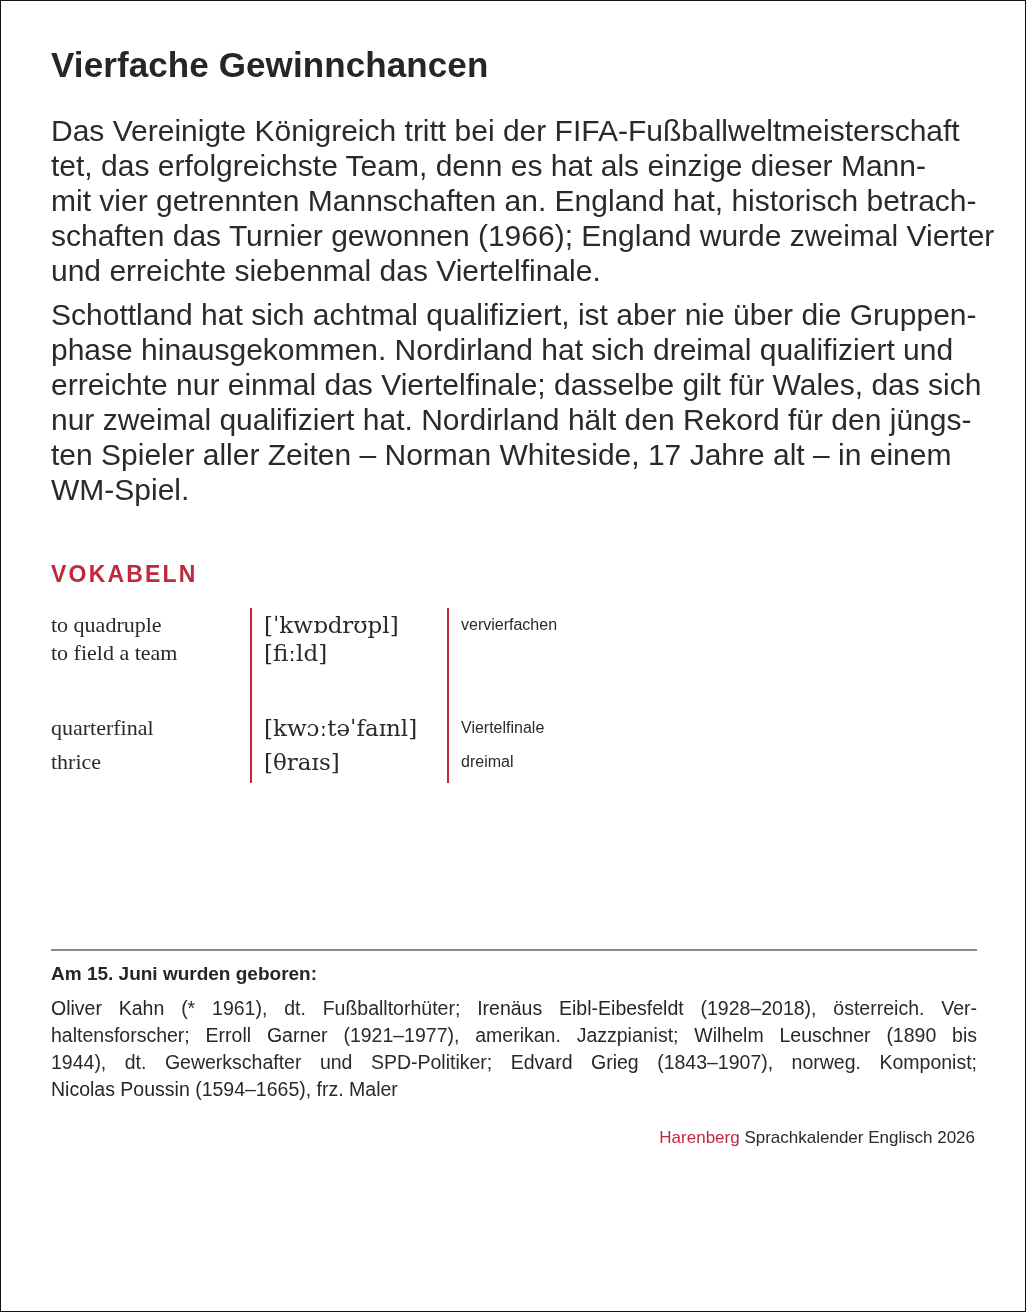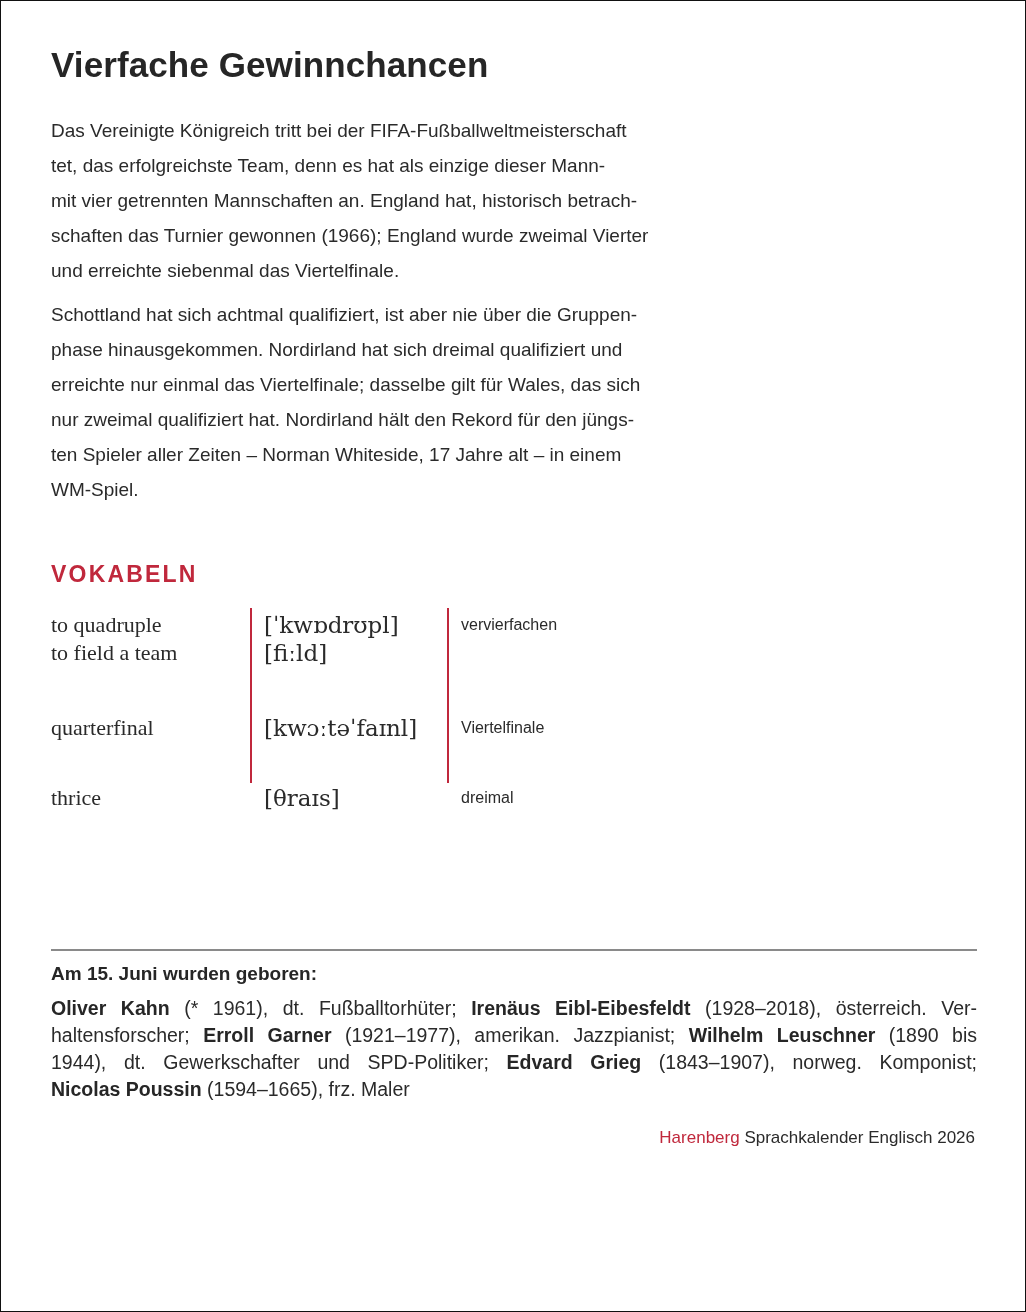"Das Vereinigte Königreich tritt bei" .body-text { font-size: 19px -> 30px }
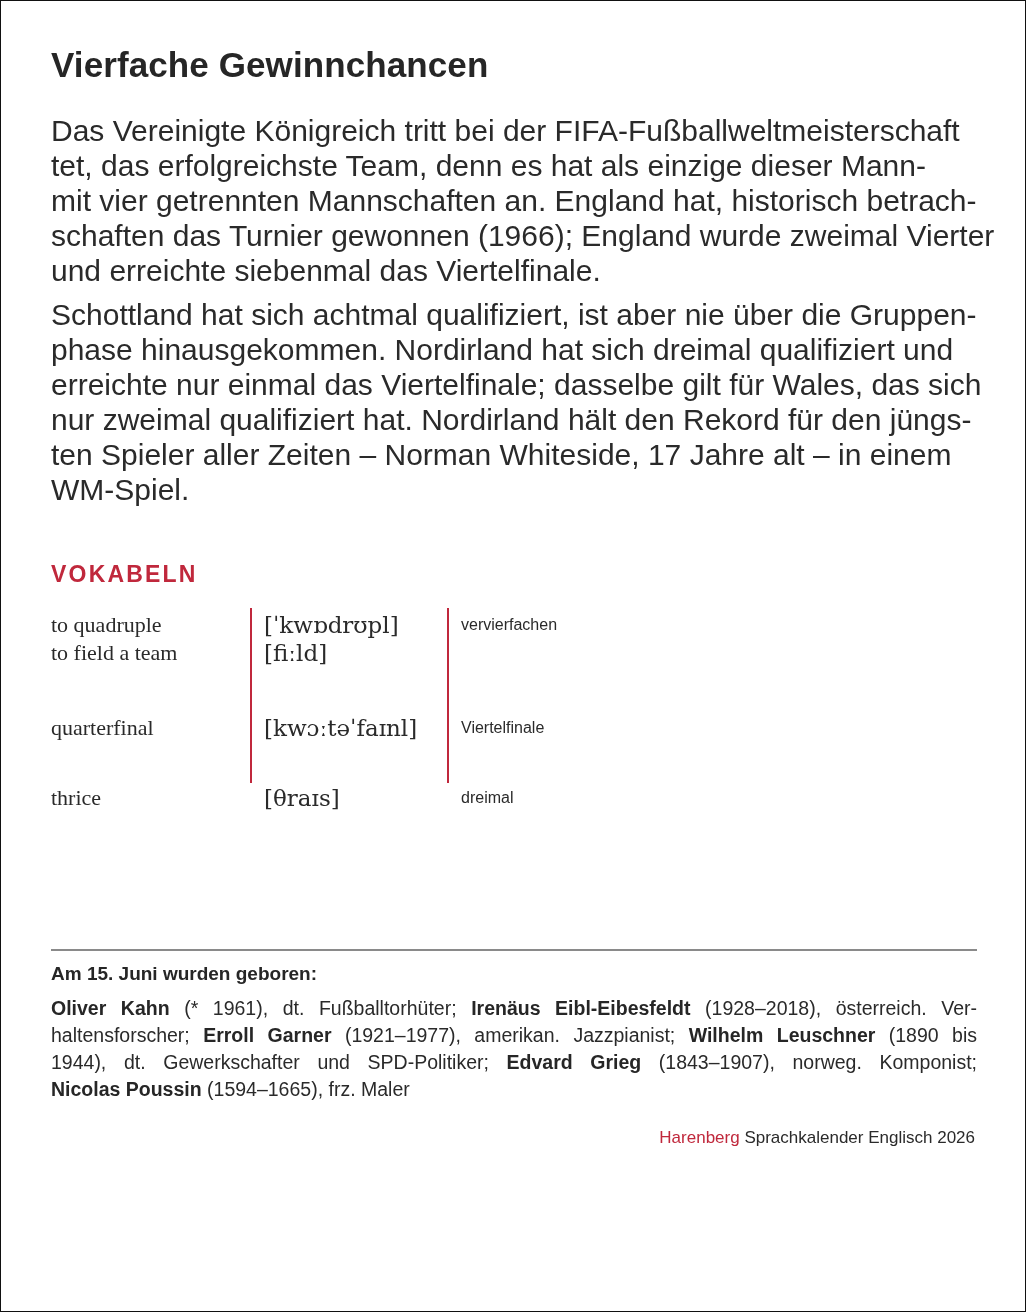"thrice" div.row { margin-top: 36px -> none }
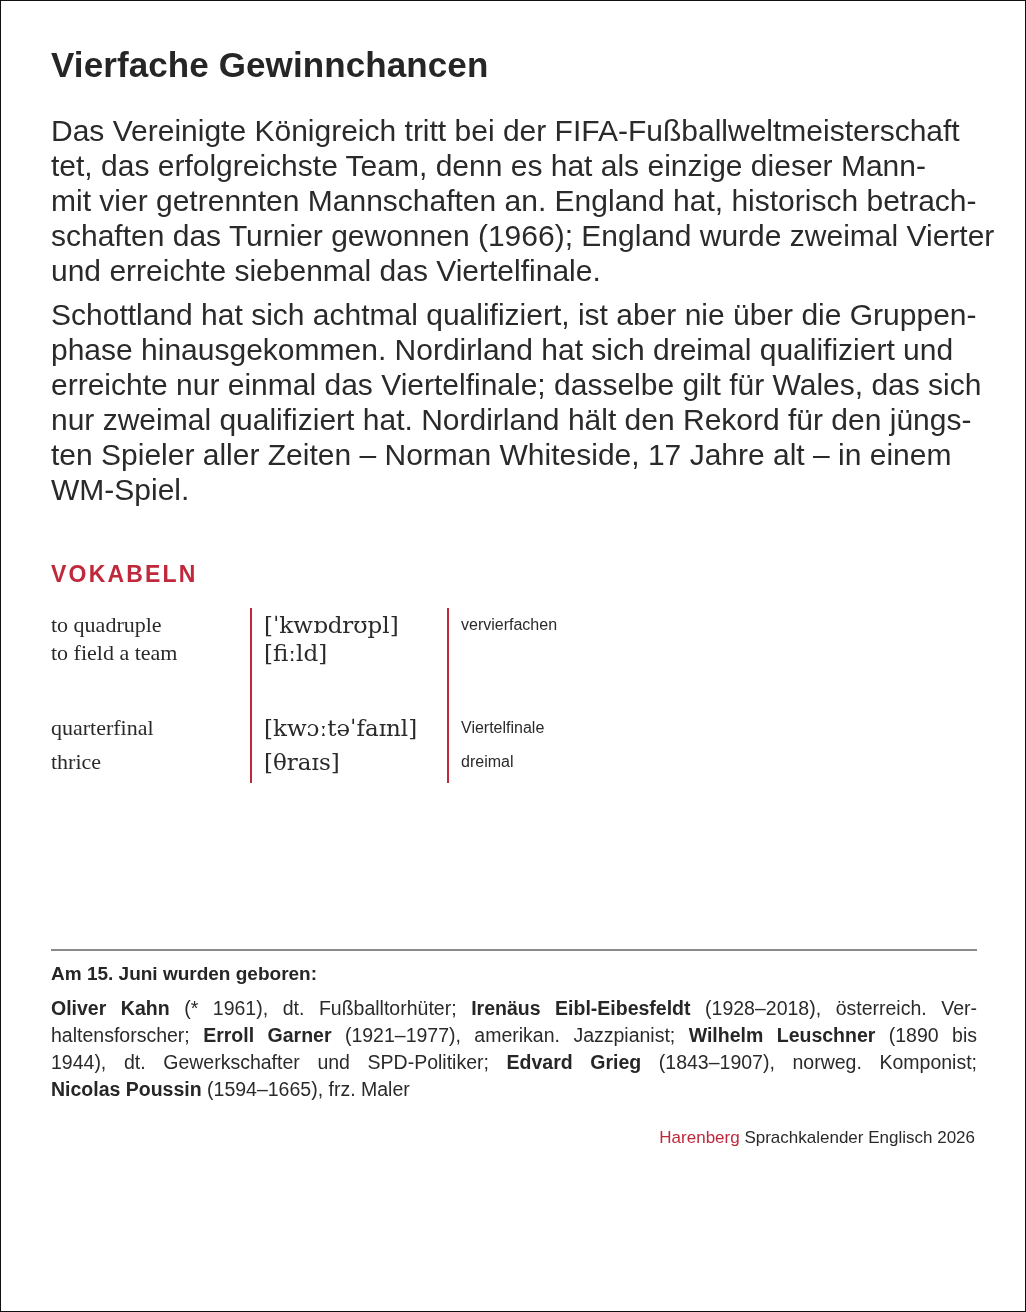"Oliver Kahn" .born-text b { font-weight: bold -> normal }
